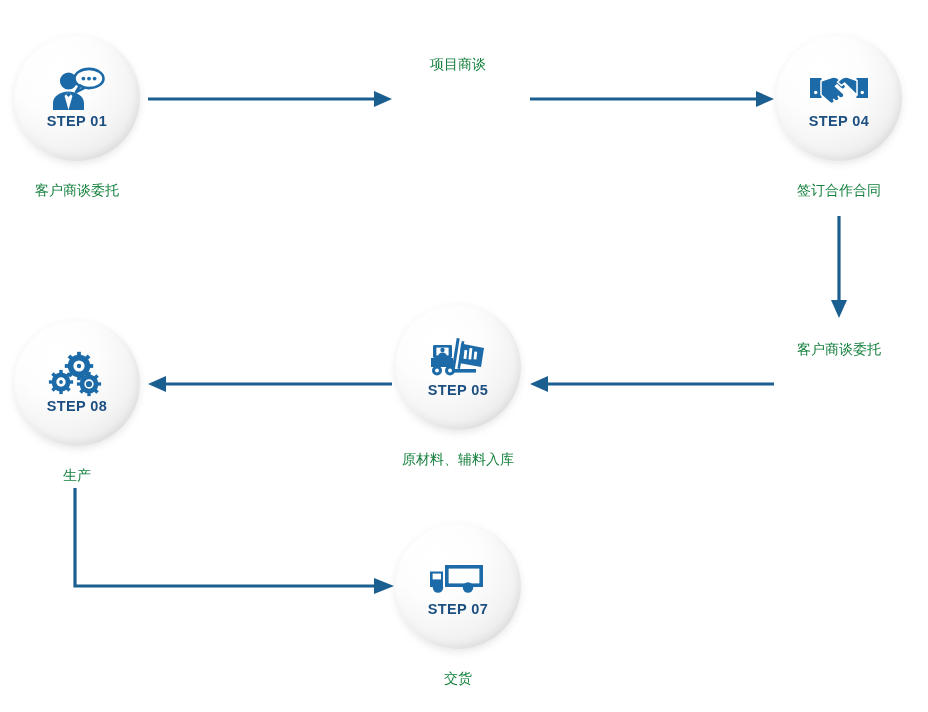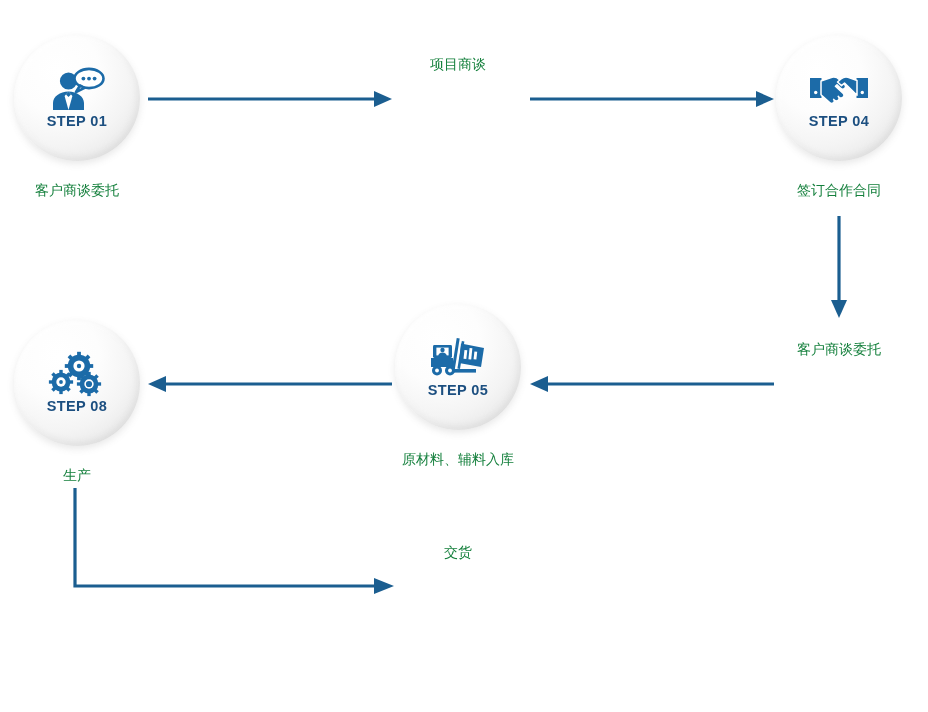"STEP 07" div.bubble { html: none -> <div> <div> <svg> <g> <path></path> <path></path> <path></path> <path></path> <circle></circle> <circle></circle> </g> </svg> </div> <div>STEP 07</div> </div> }
